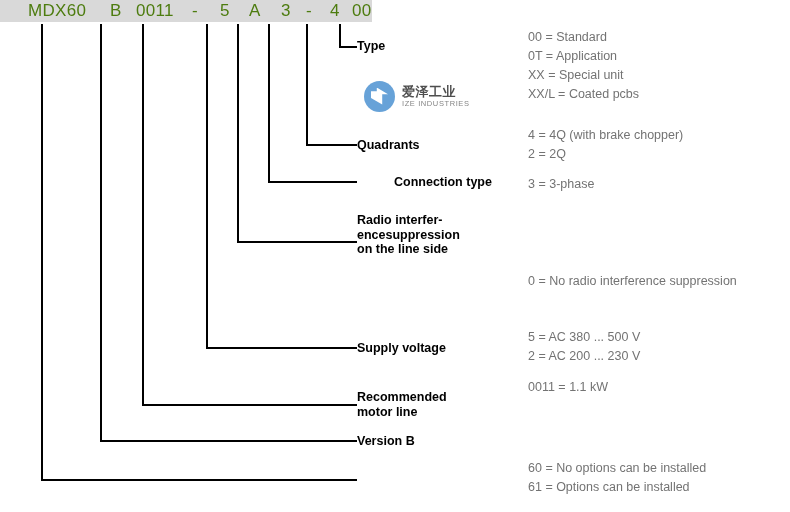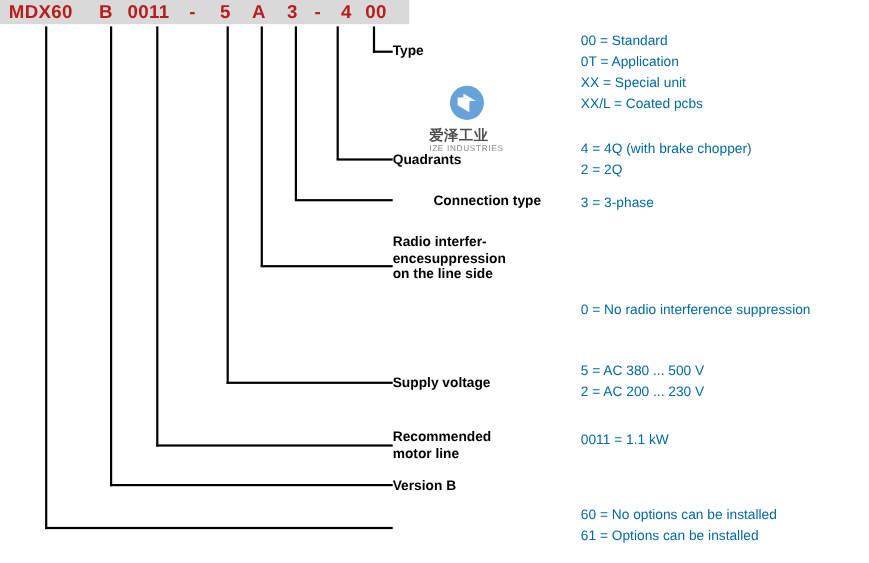"MDX60" .code-char { color: #b91c1c -> #4d7c0f; font-weight: bold -> normal; margin-left: none -> 20px }
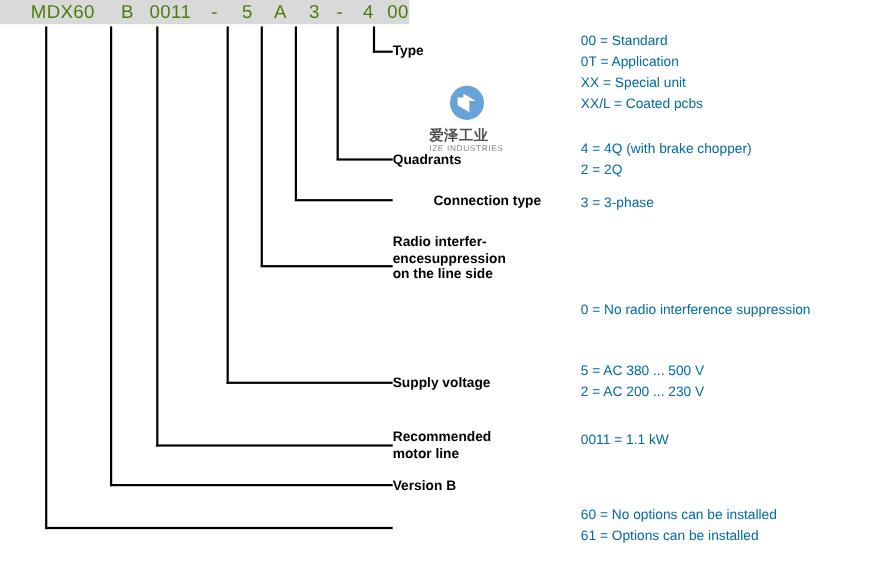"00 = Standard" .legend { color: #0369a1 -> #737373 }
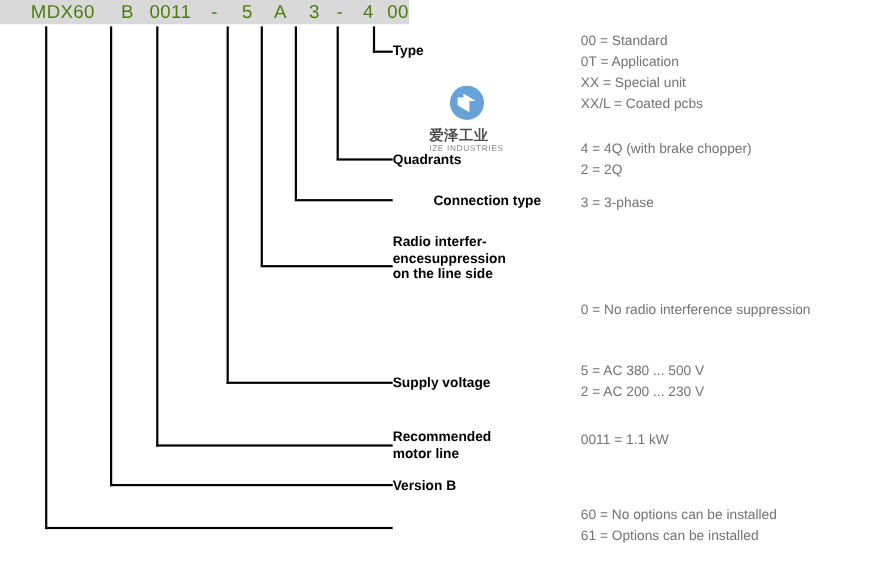"爱泽工业" #watermark { flex-direction: column -> none }
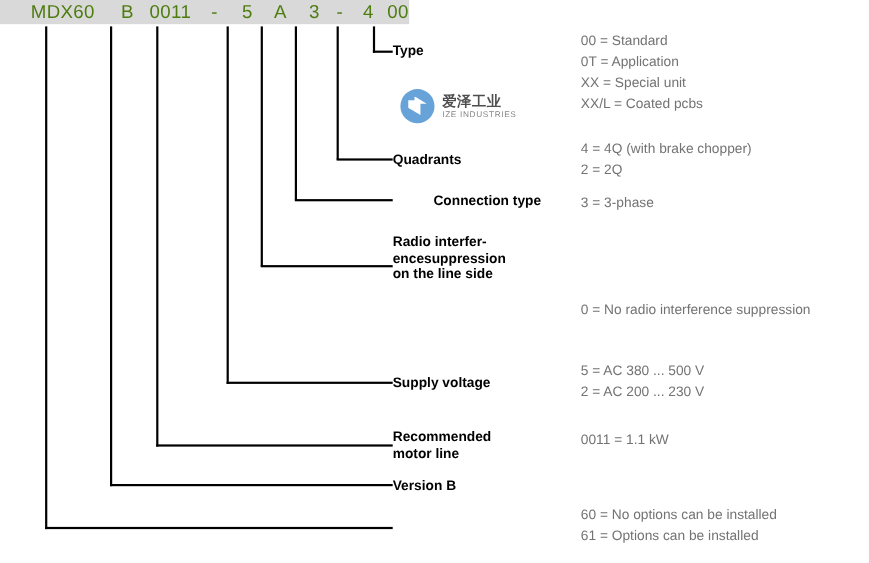"0011 = 1.1 kW" div.legend { top: 391px -> 378px }
